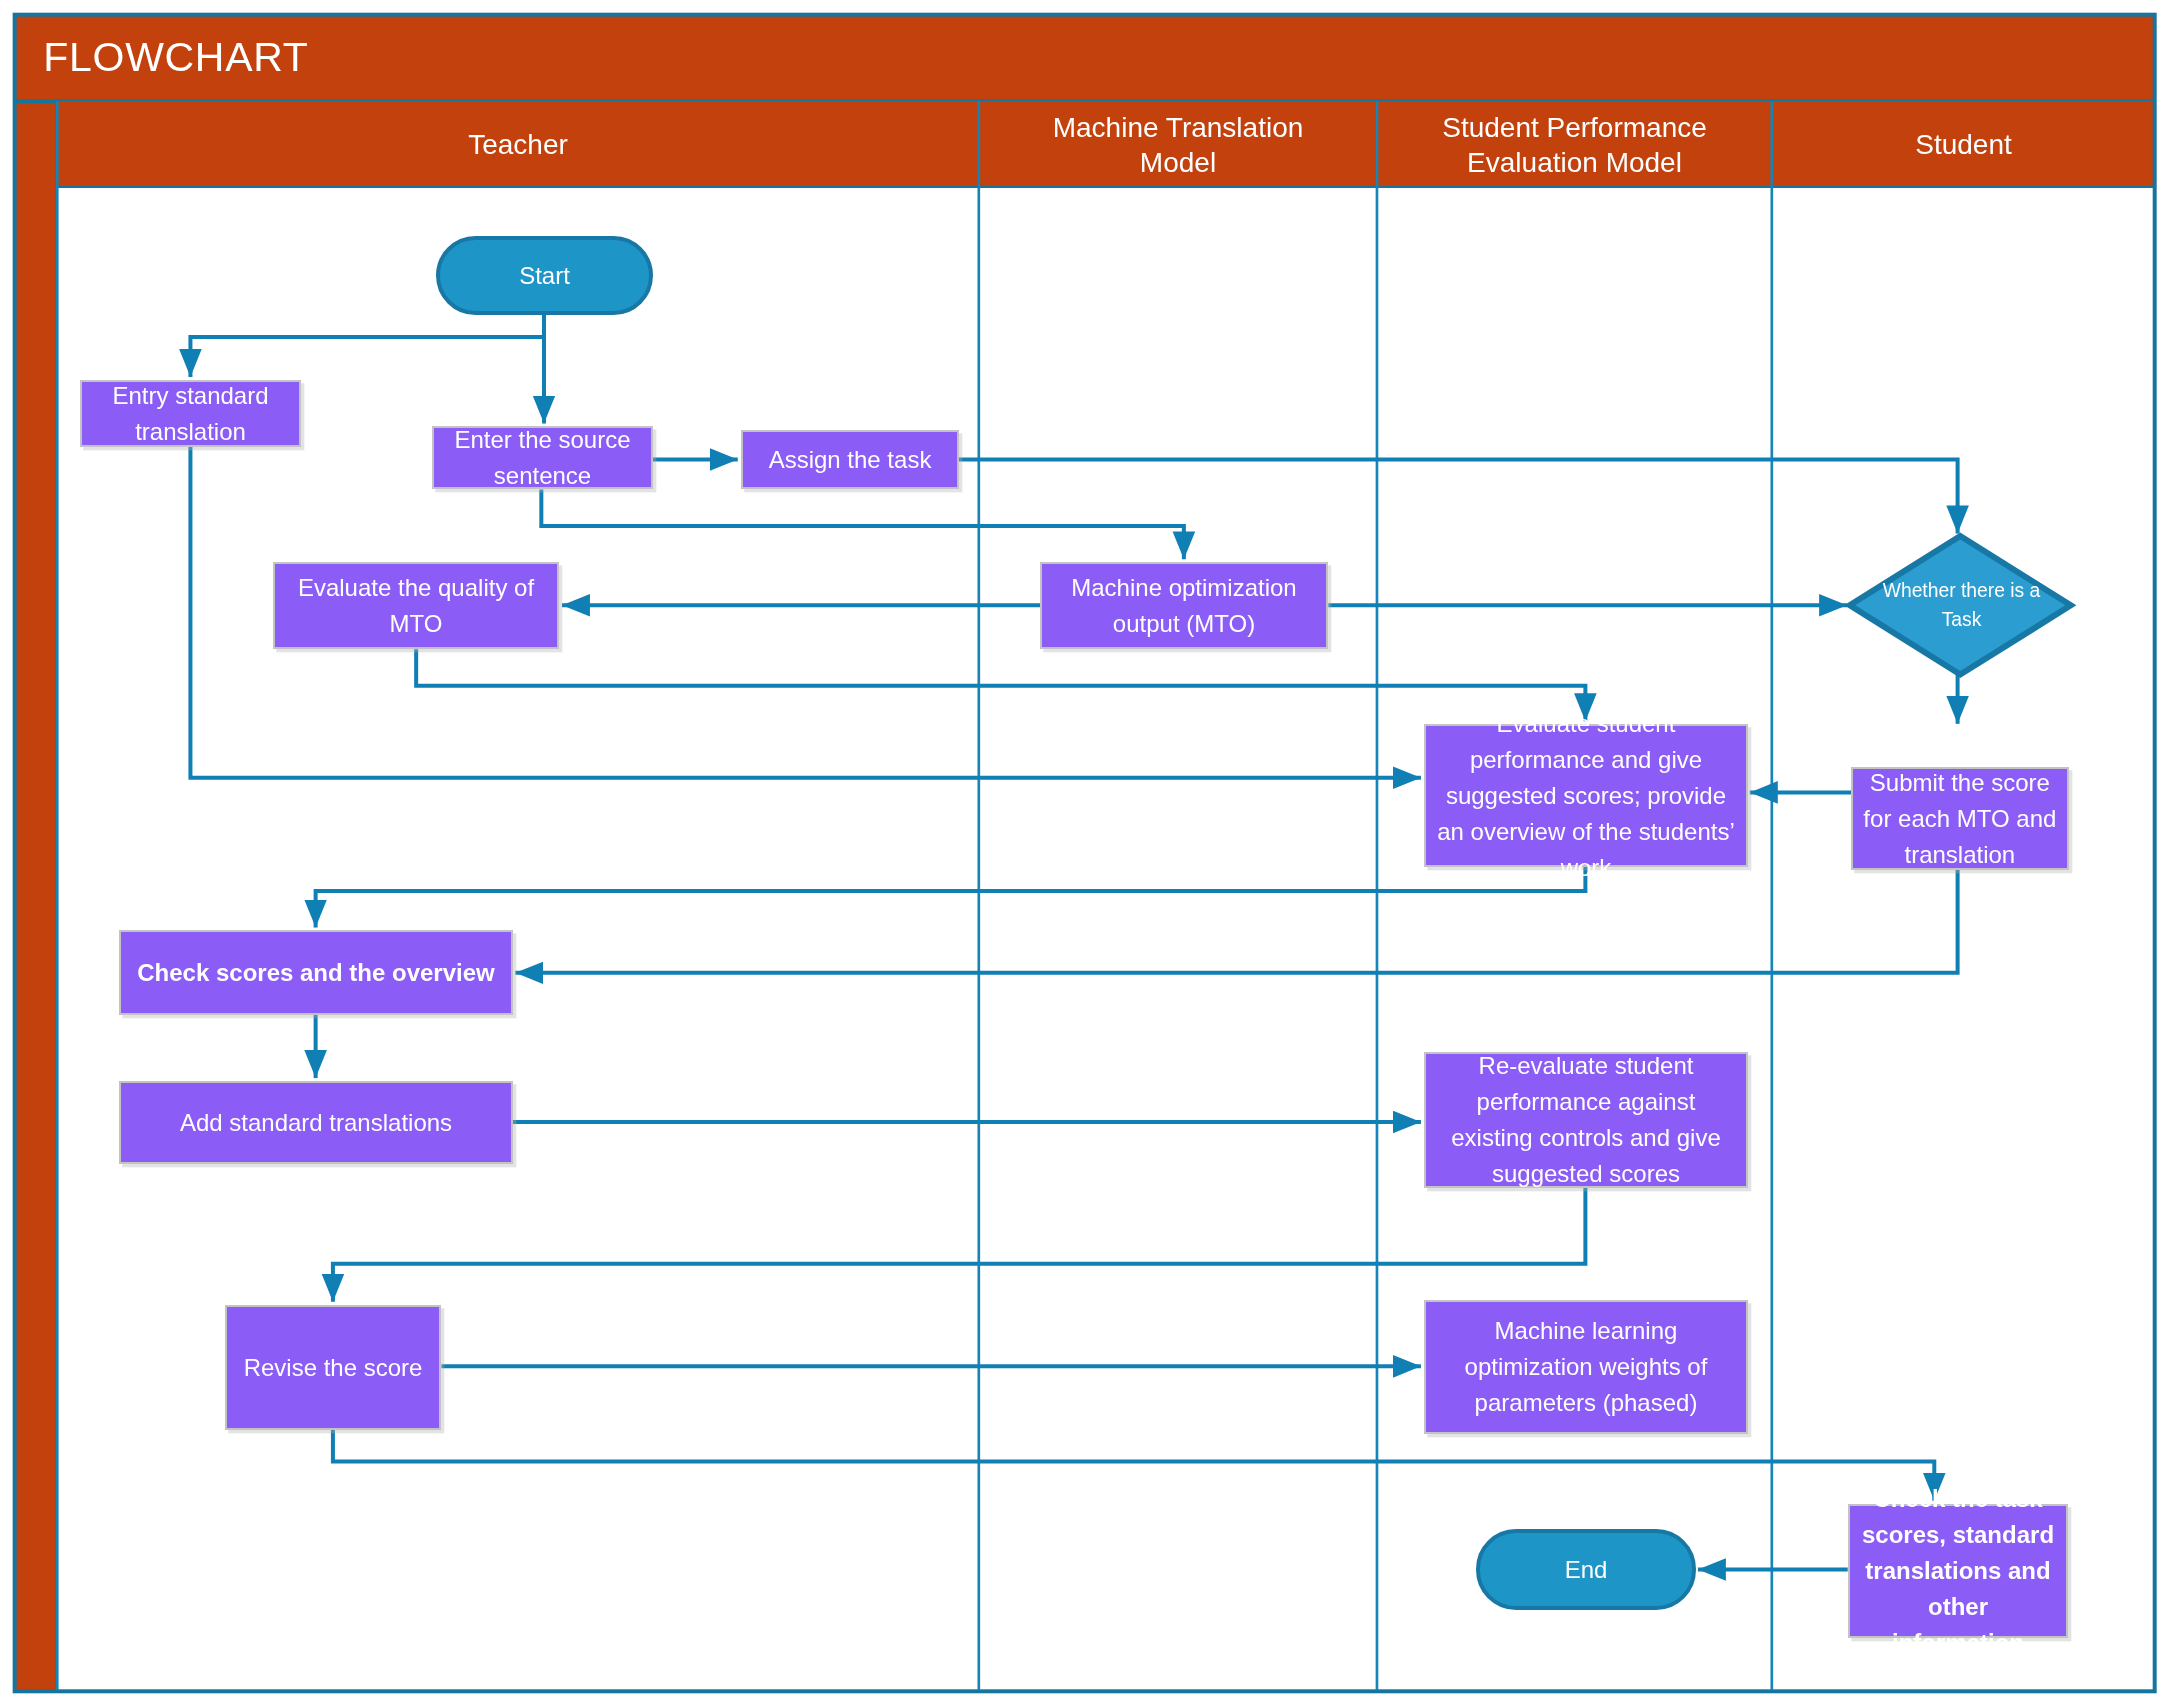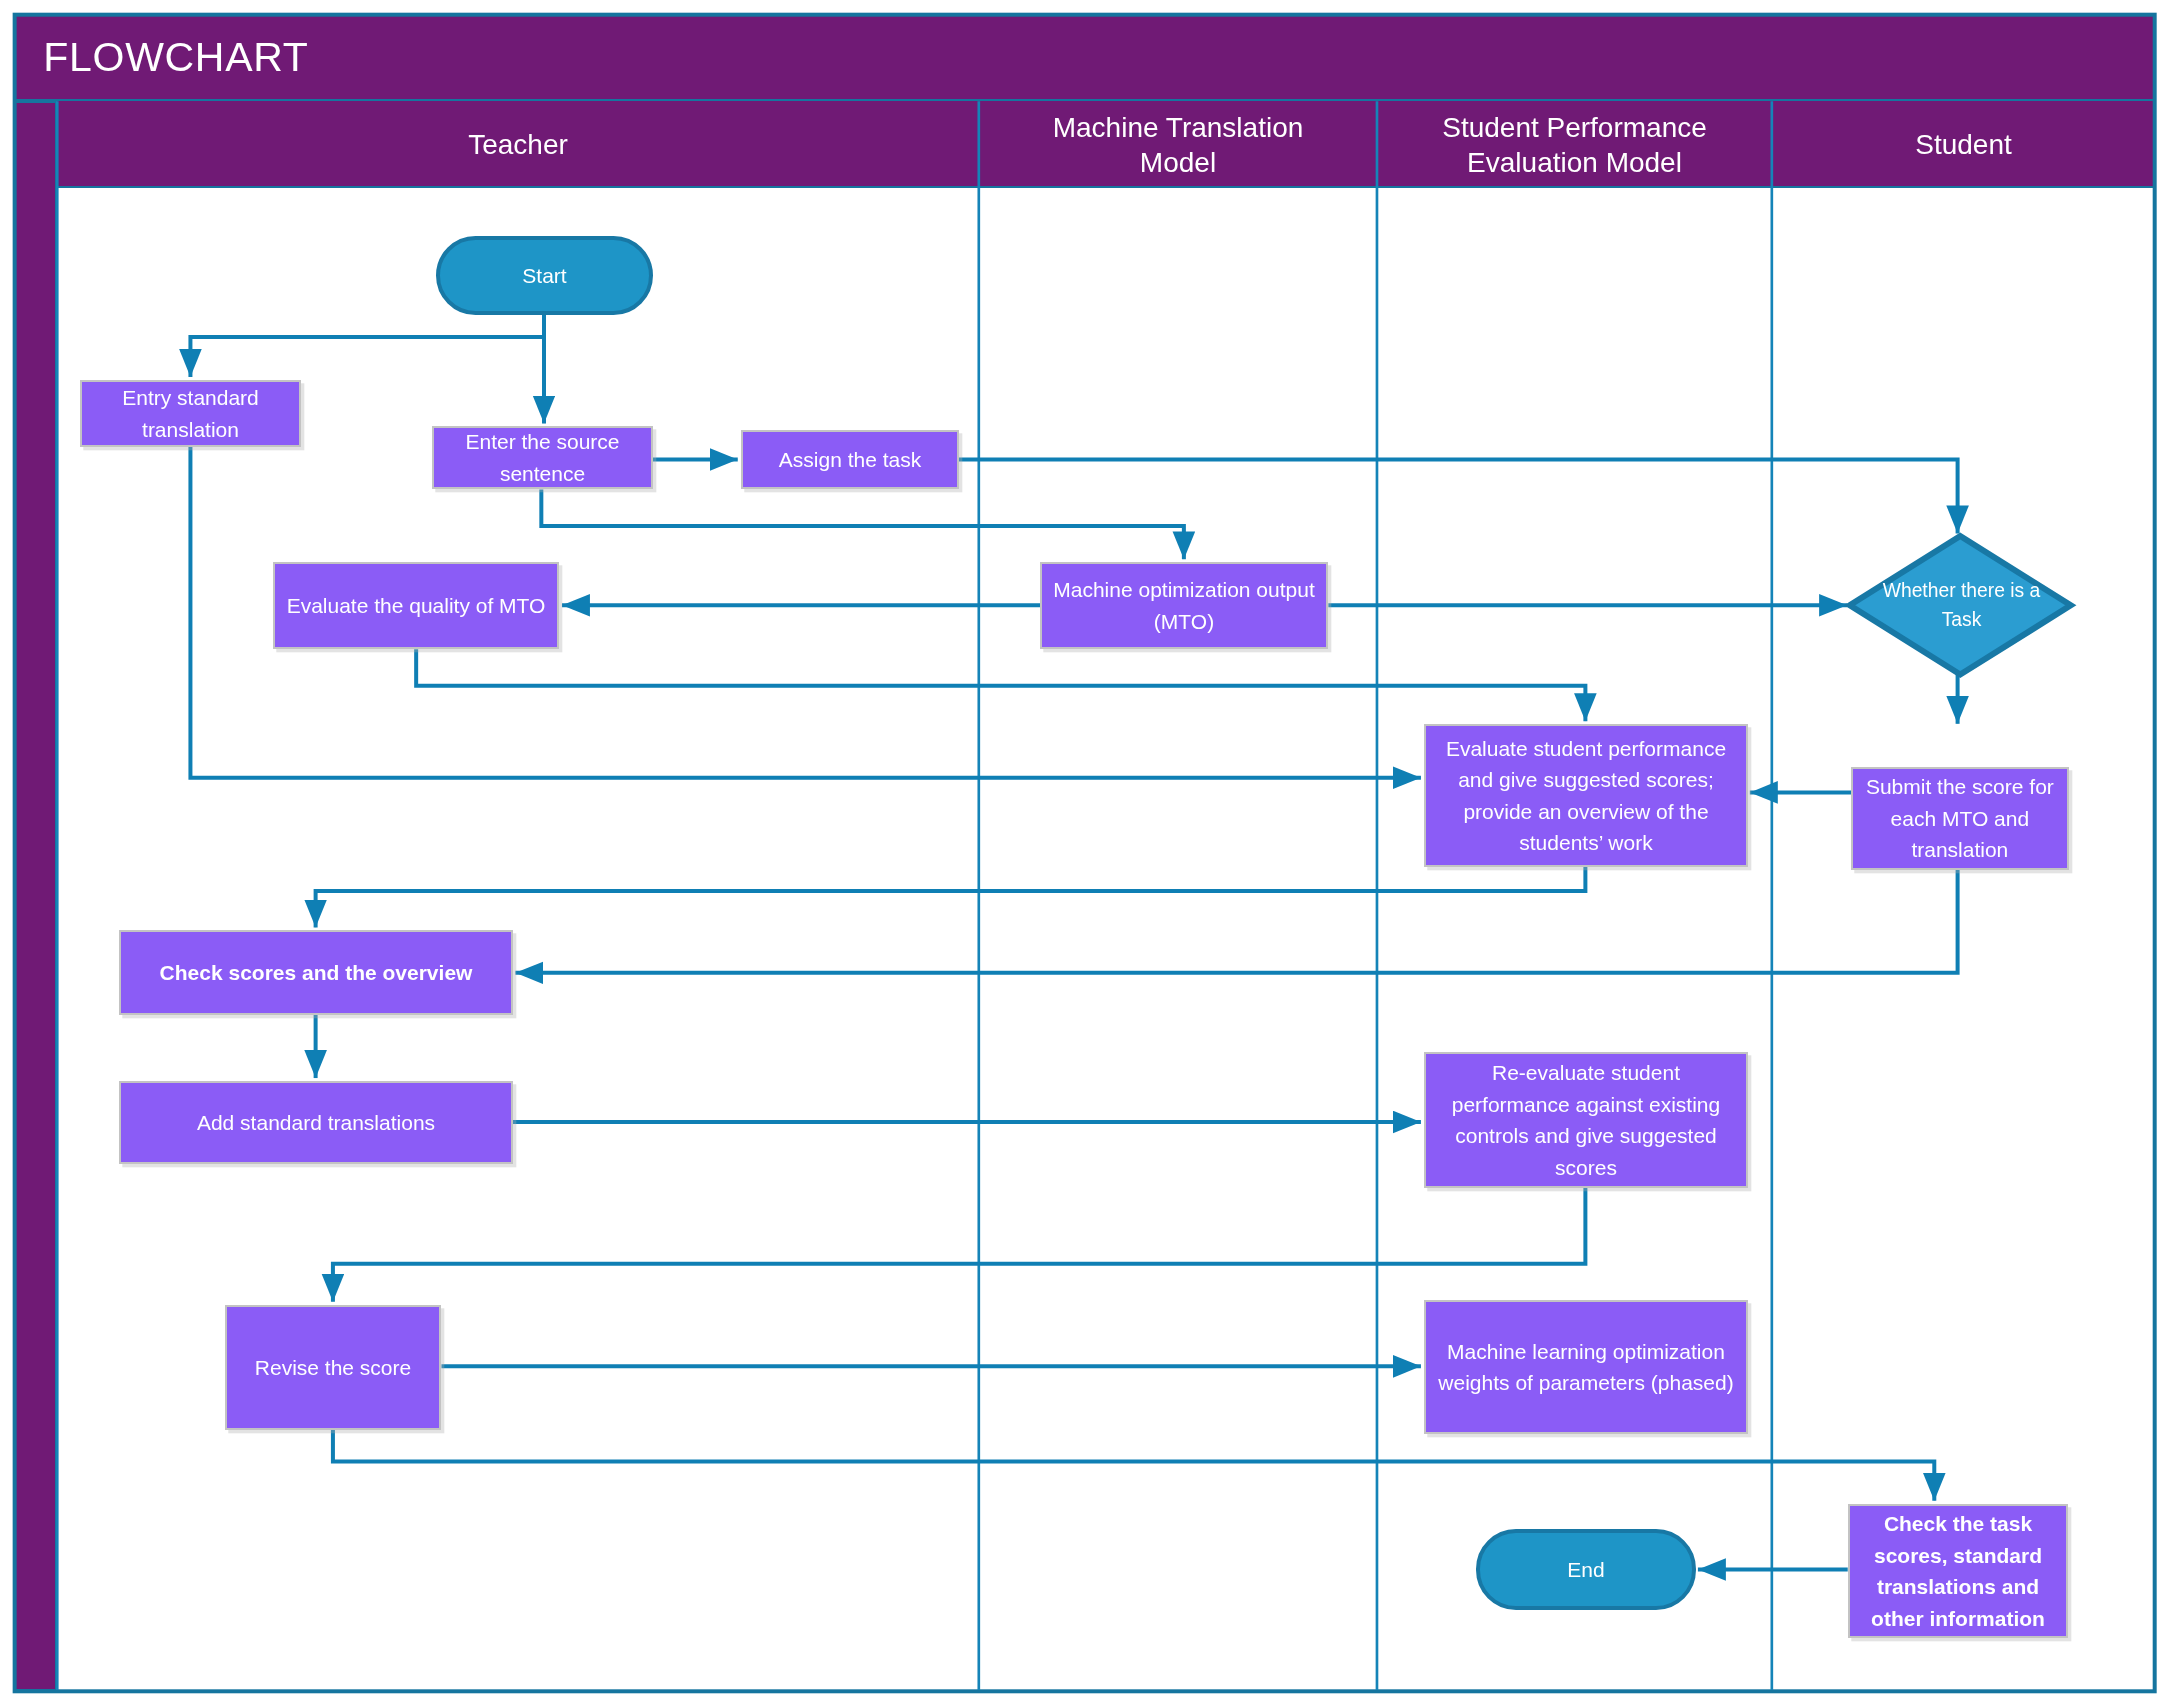"FLOWCHART" .band { background: #701a75 -> #c2410c }
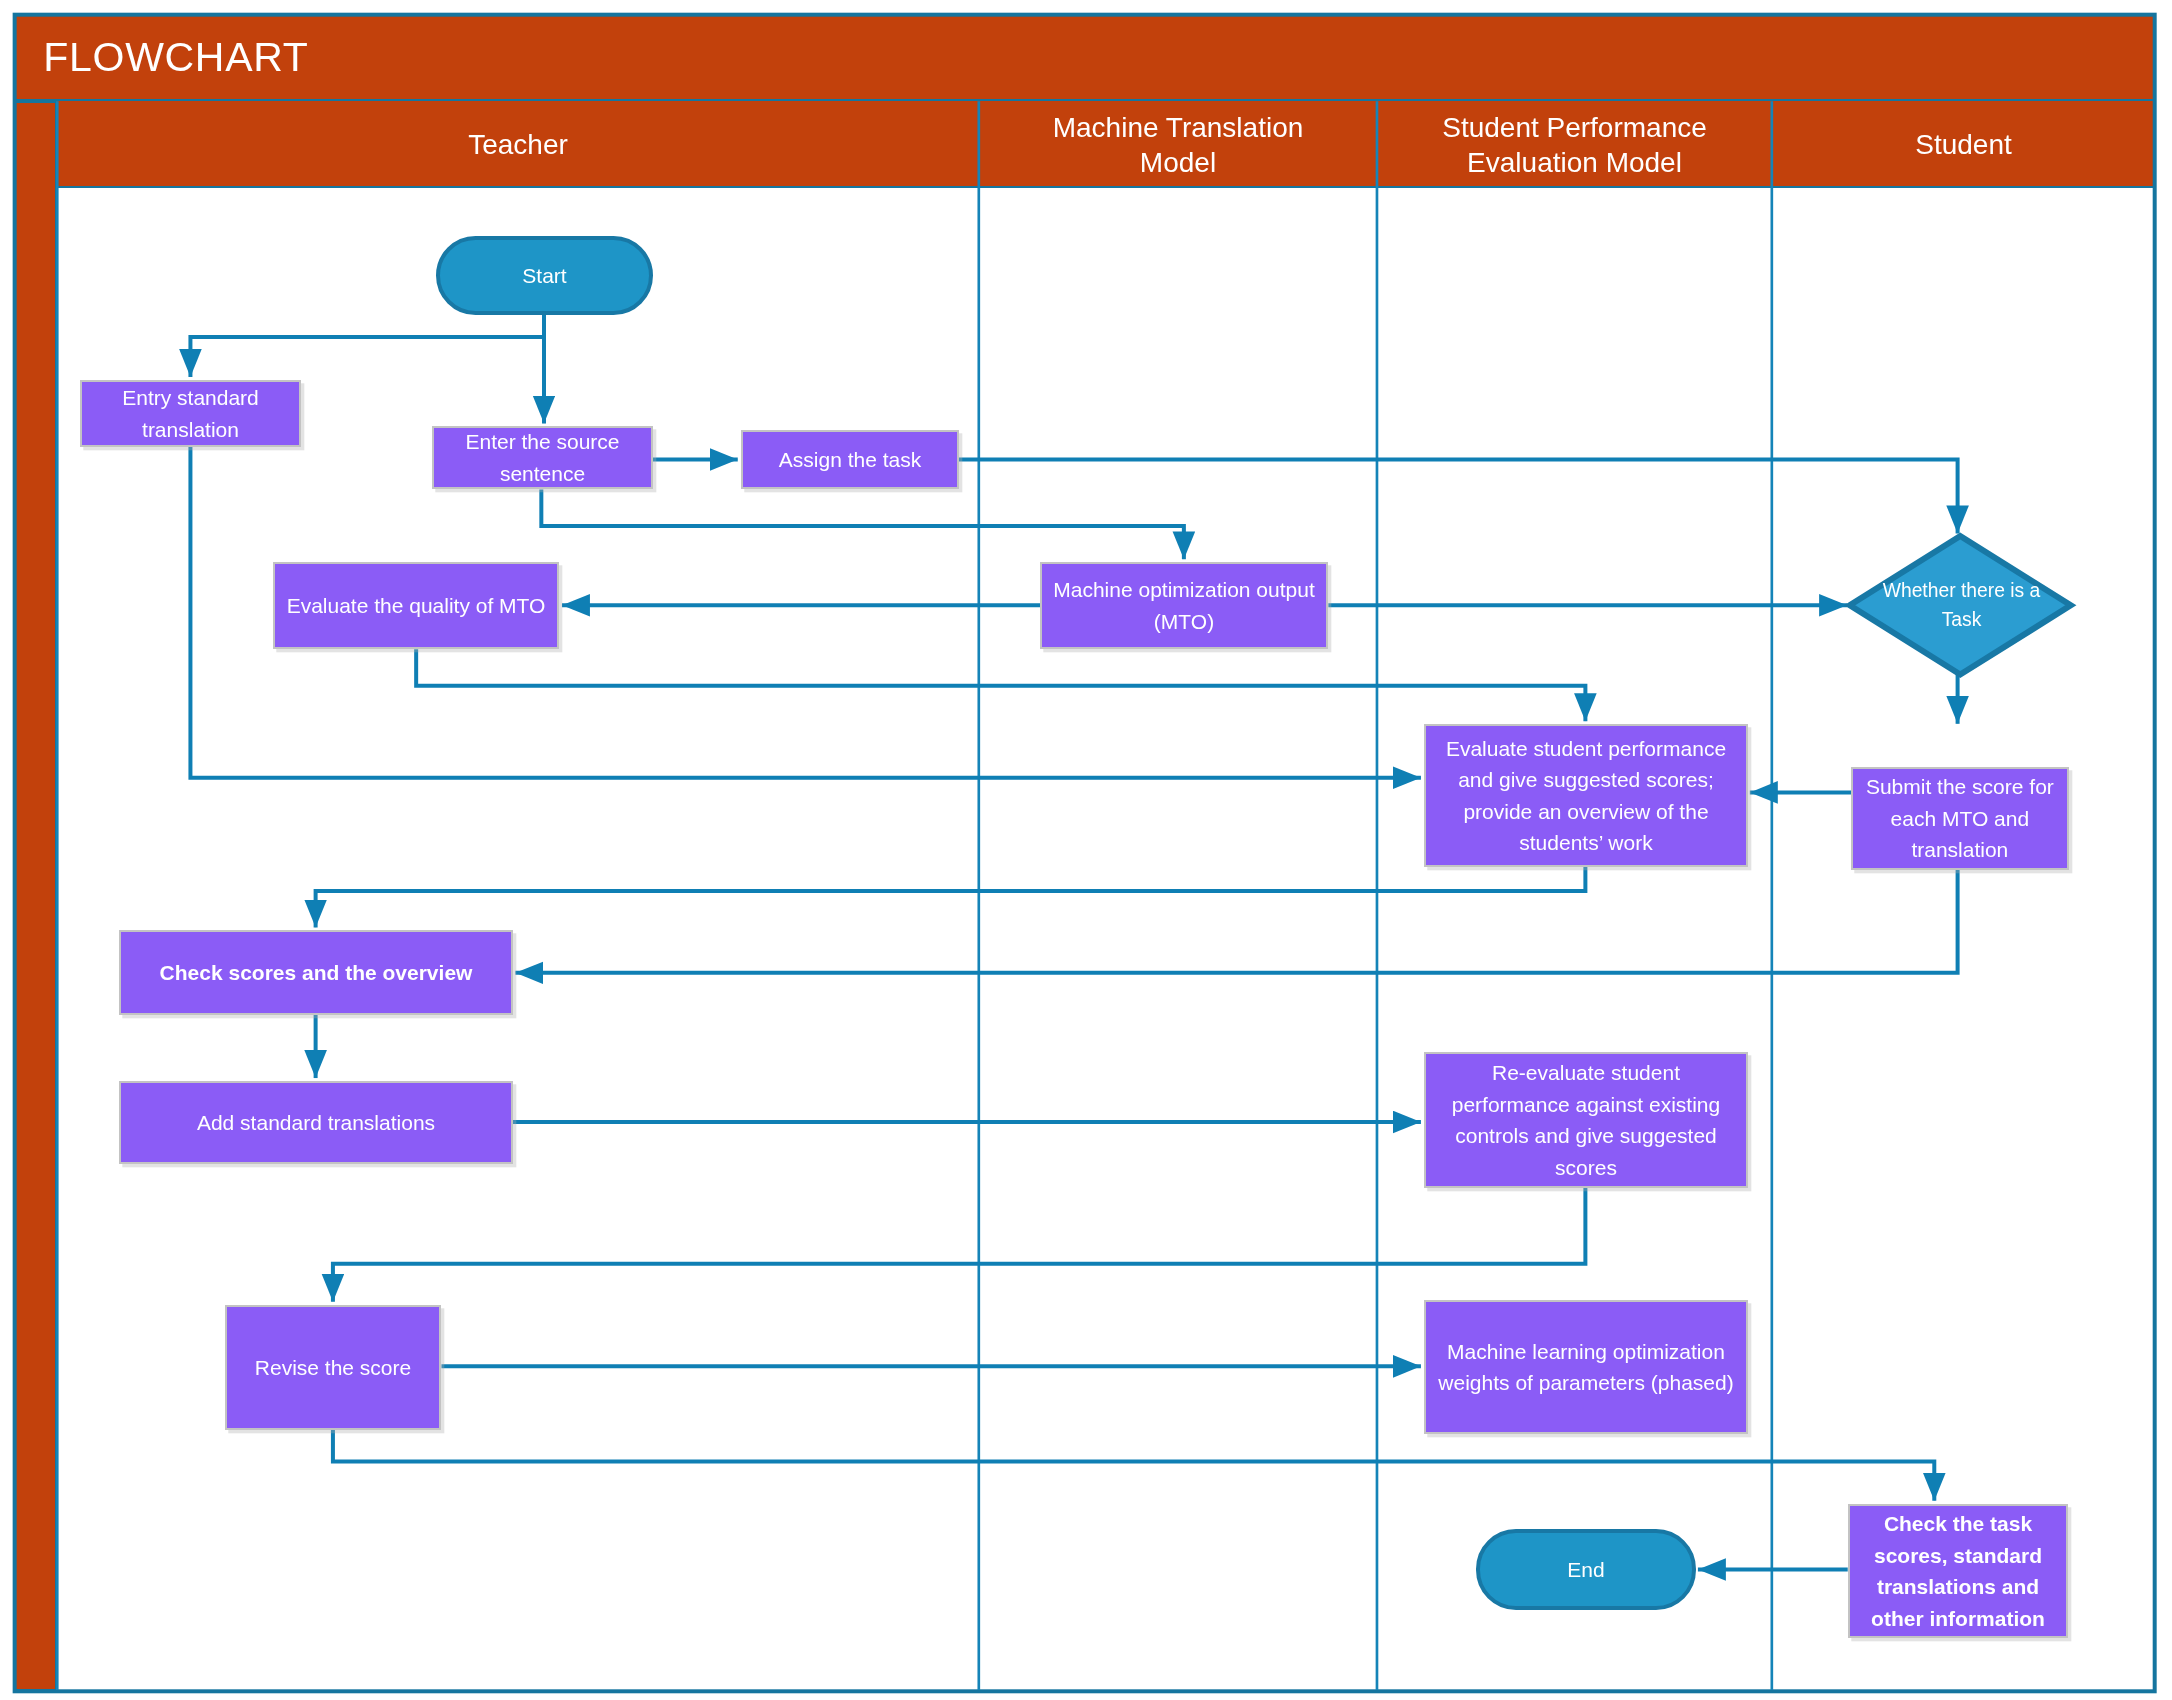"Start" .node { font-size: 21px -> 24px }
